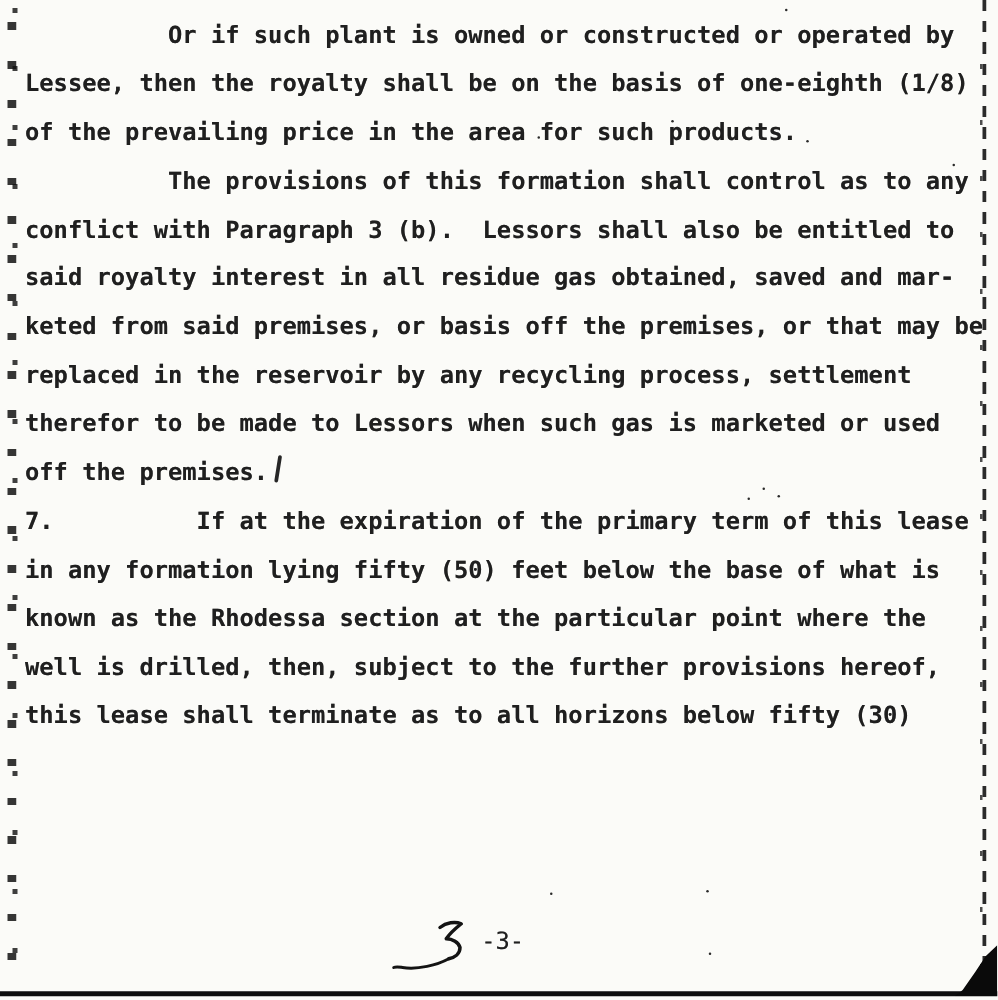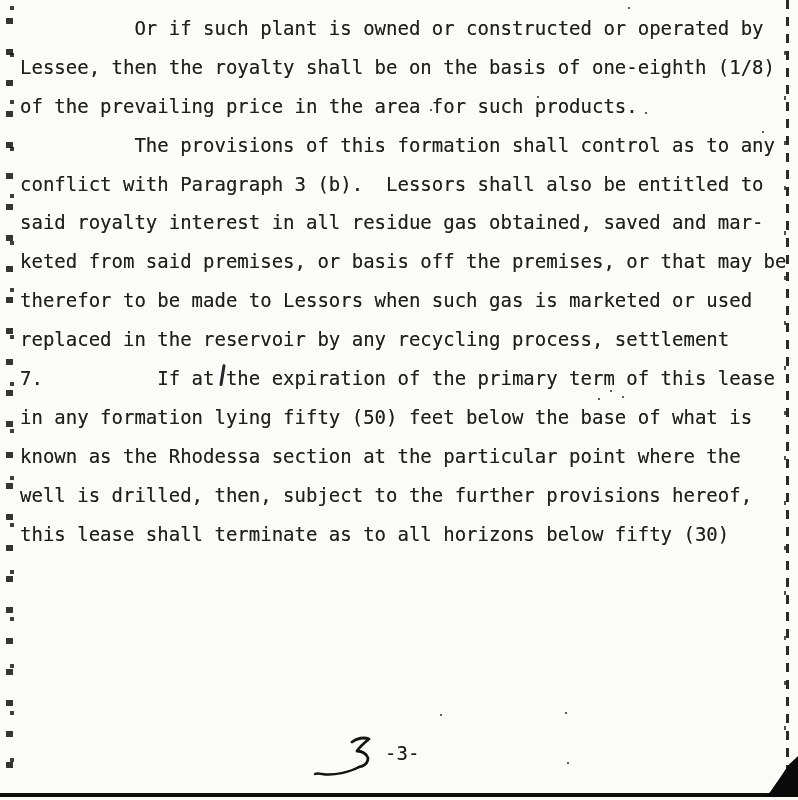"Or if such plant is" .typewriter { font-weight: none -> bold }
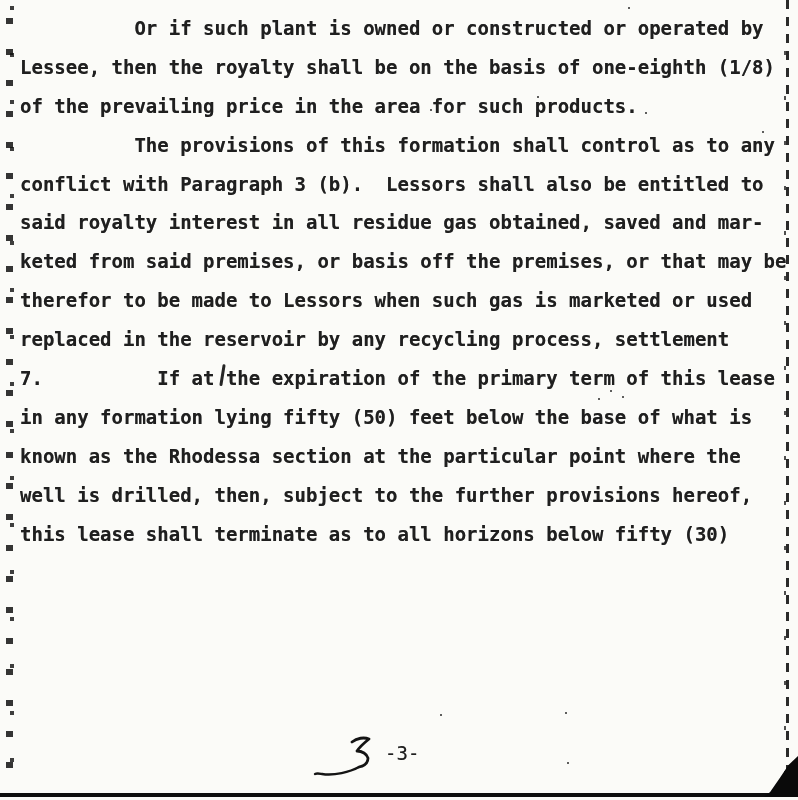"therefor to be made to" div.line { order: before "replaced in the reservoir by" -> after "replaced in the reservoir by" }
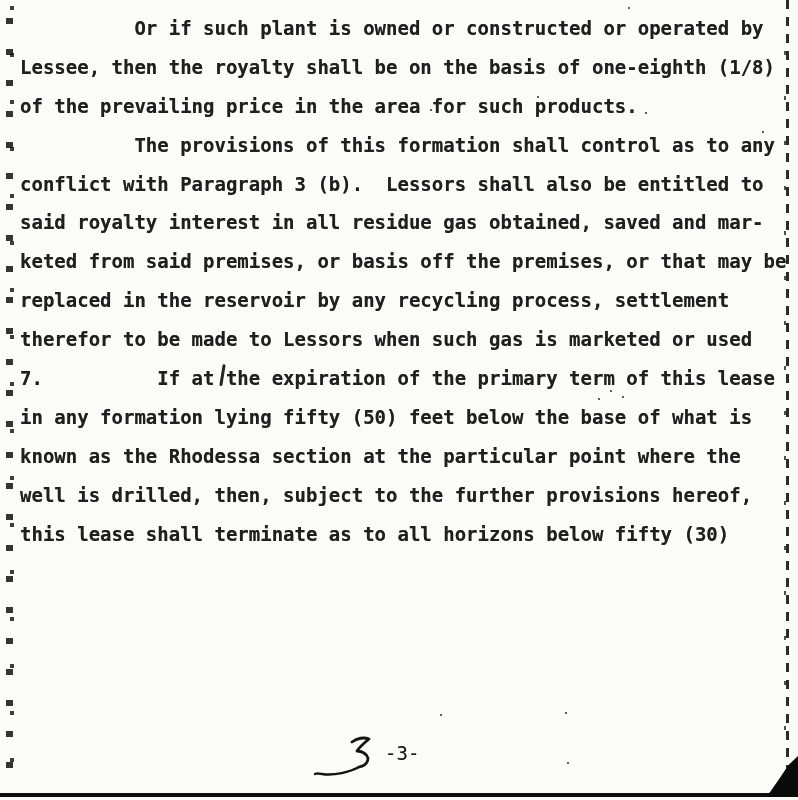"off the premises." div.line { html: none -> <div>off the premises.</div> }
